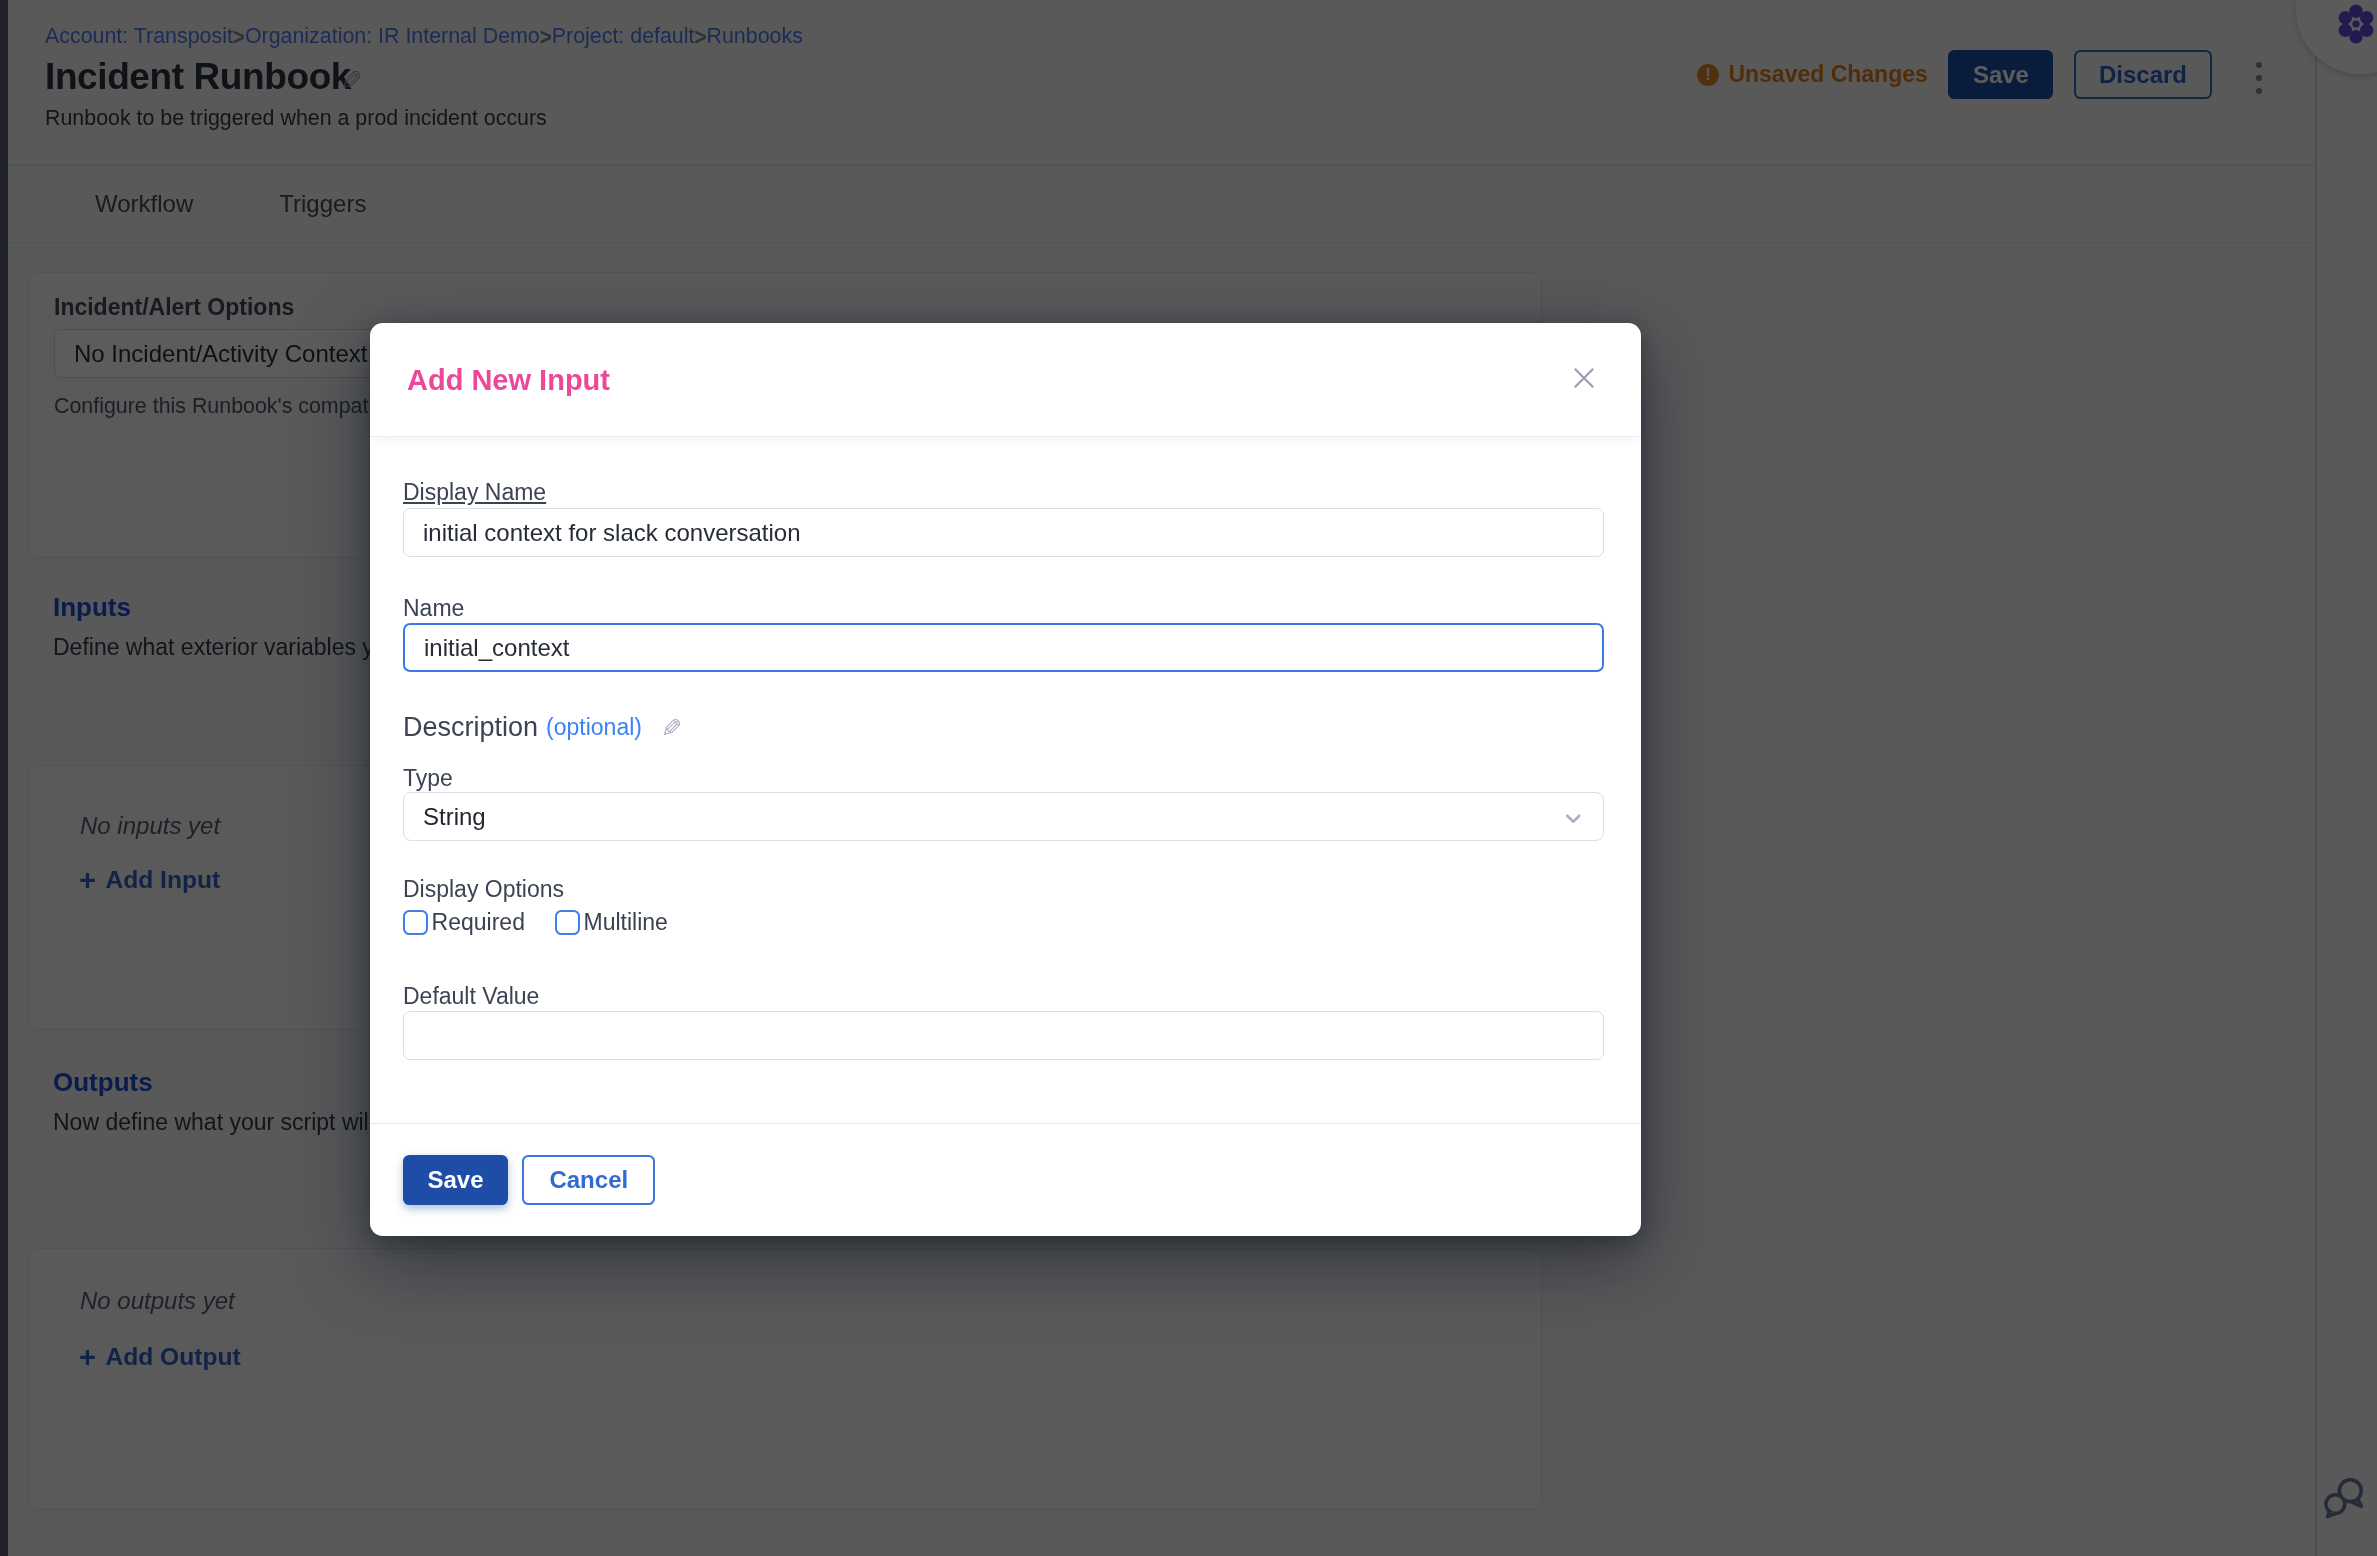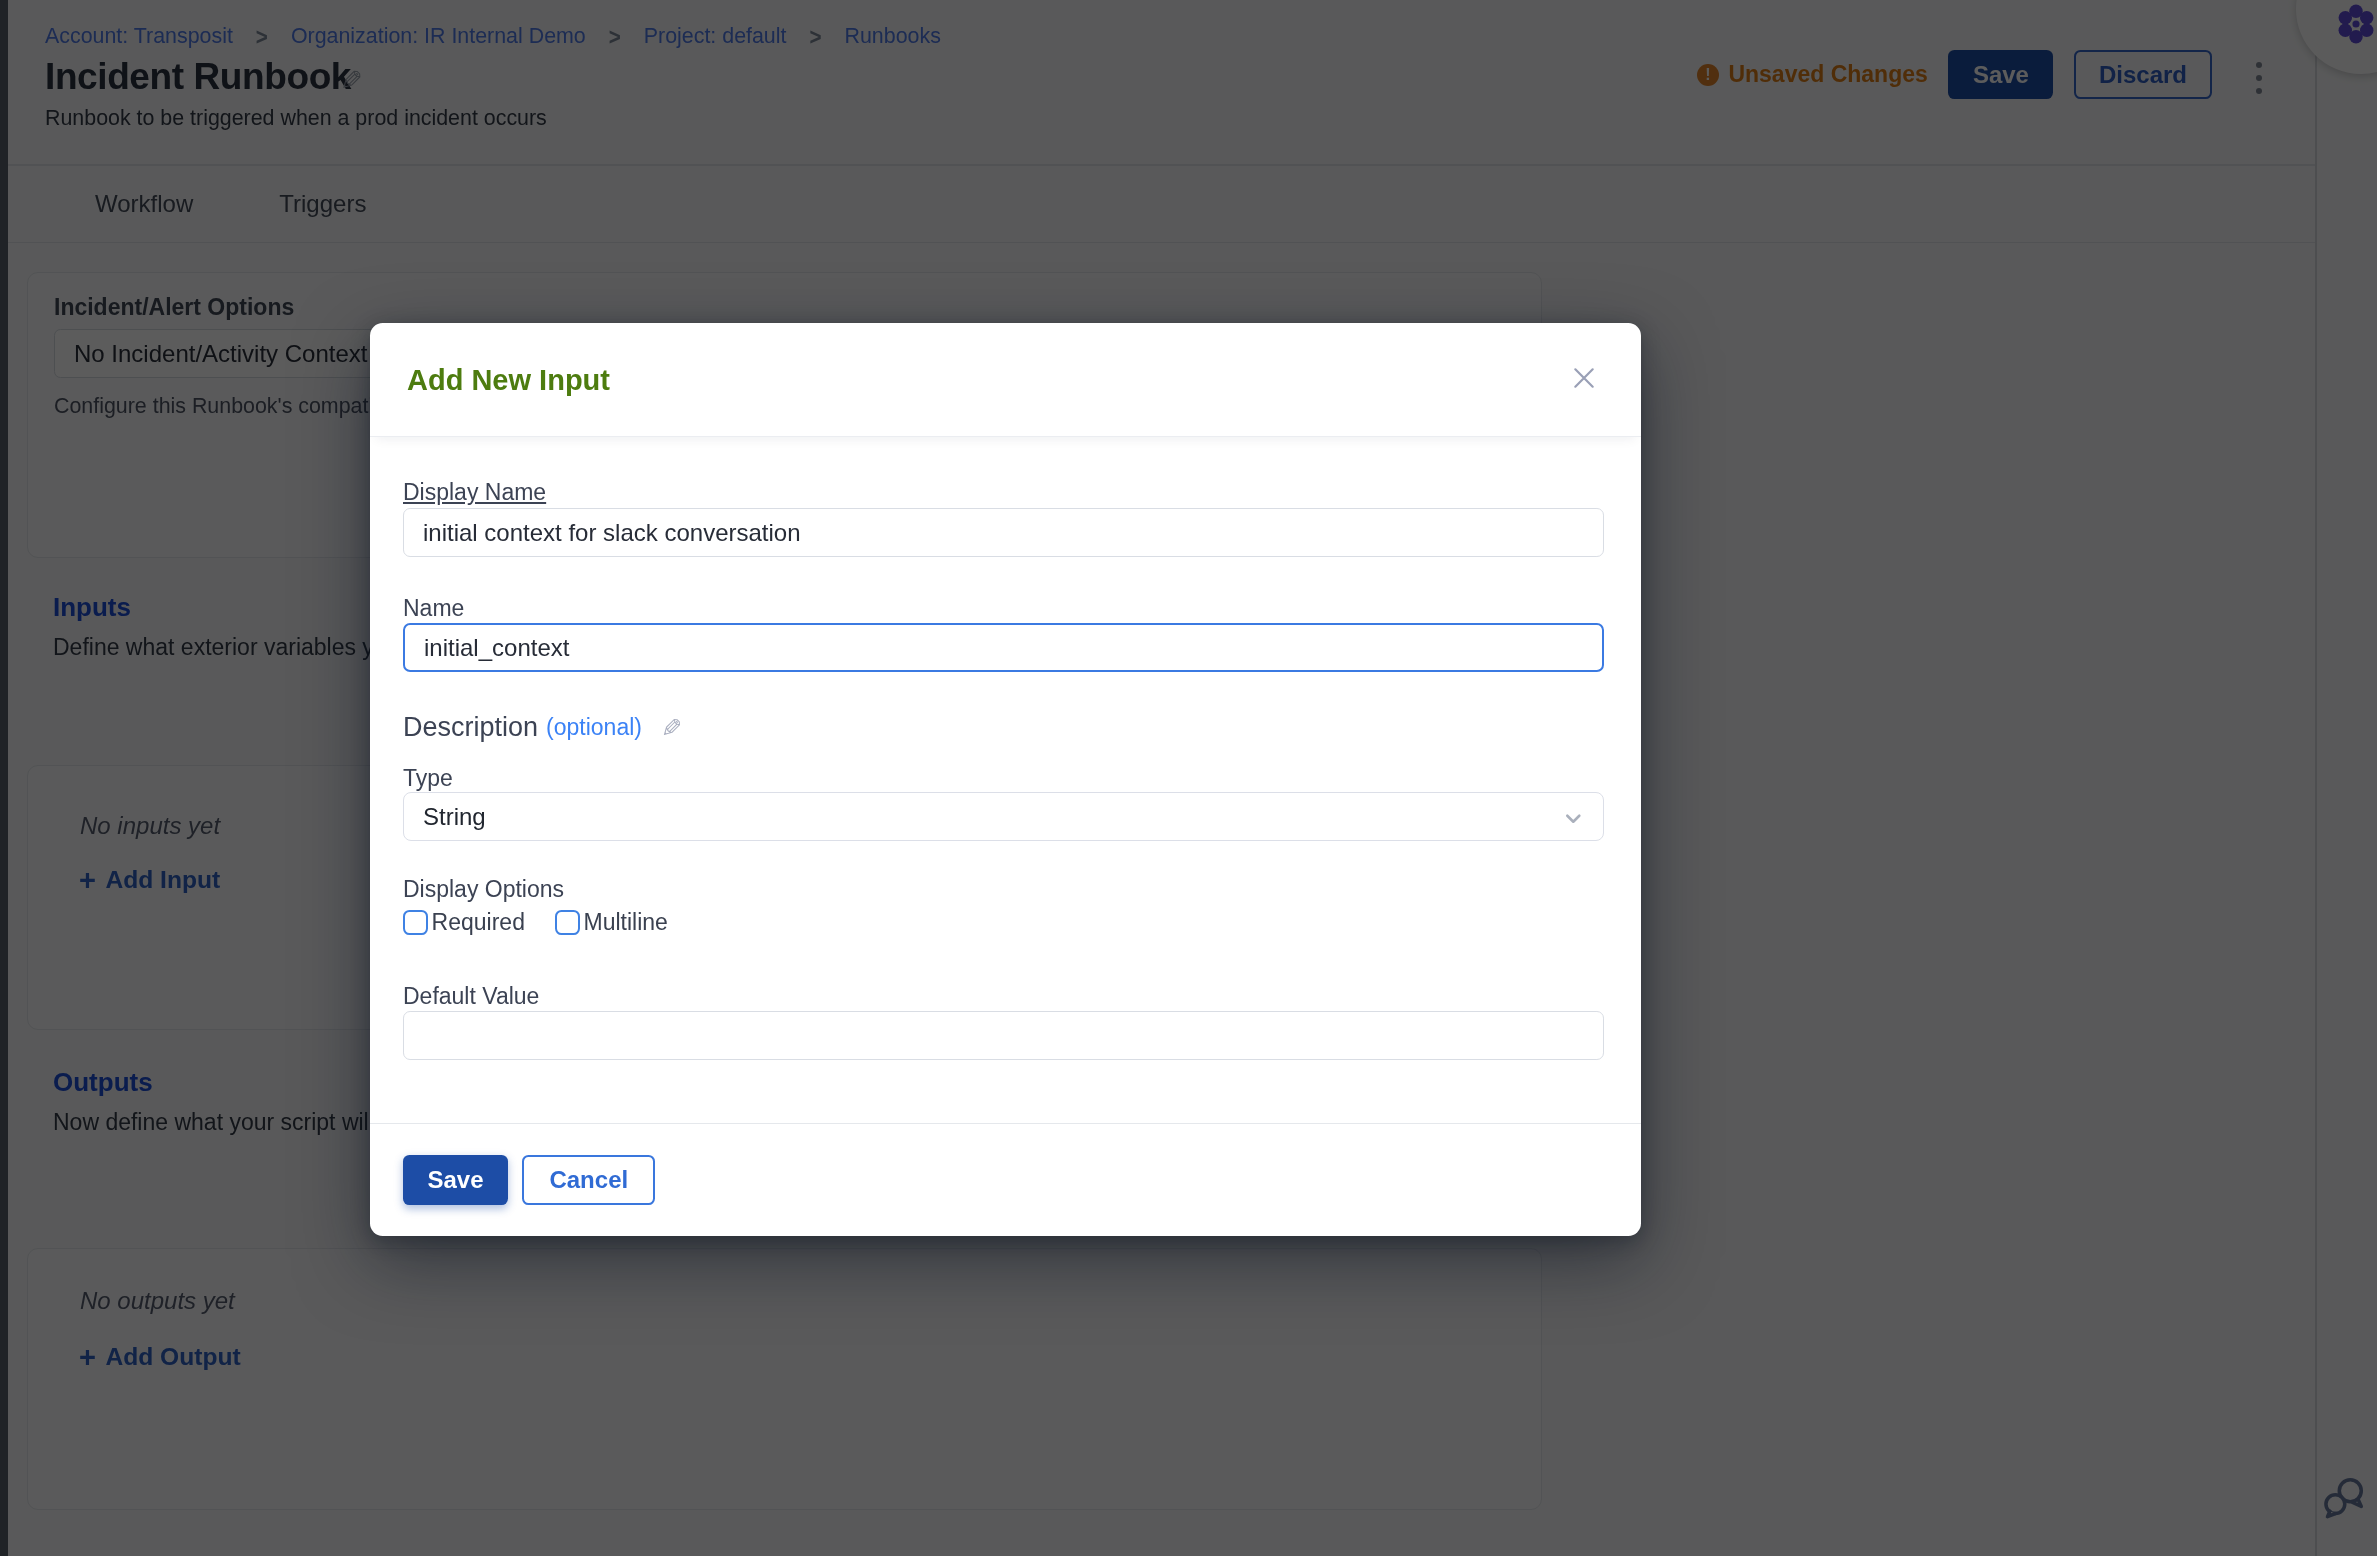"Account: Transposit" .breadcrumb { gap: 23px -> 0 }
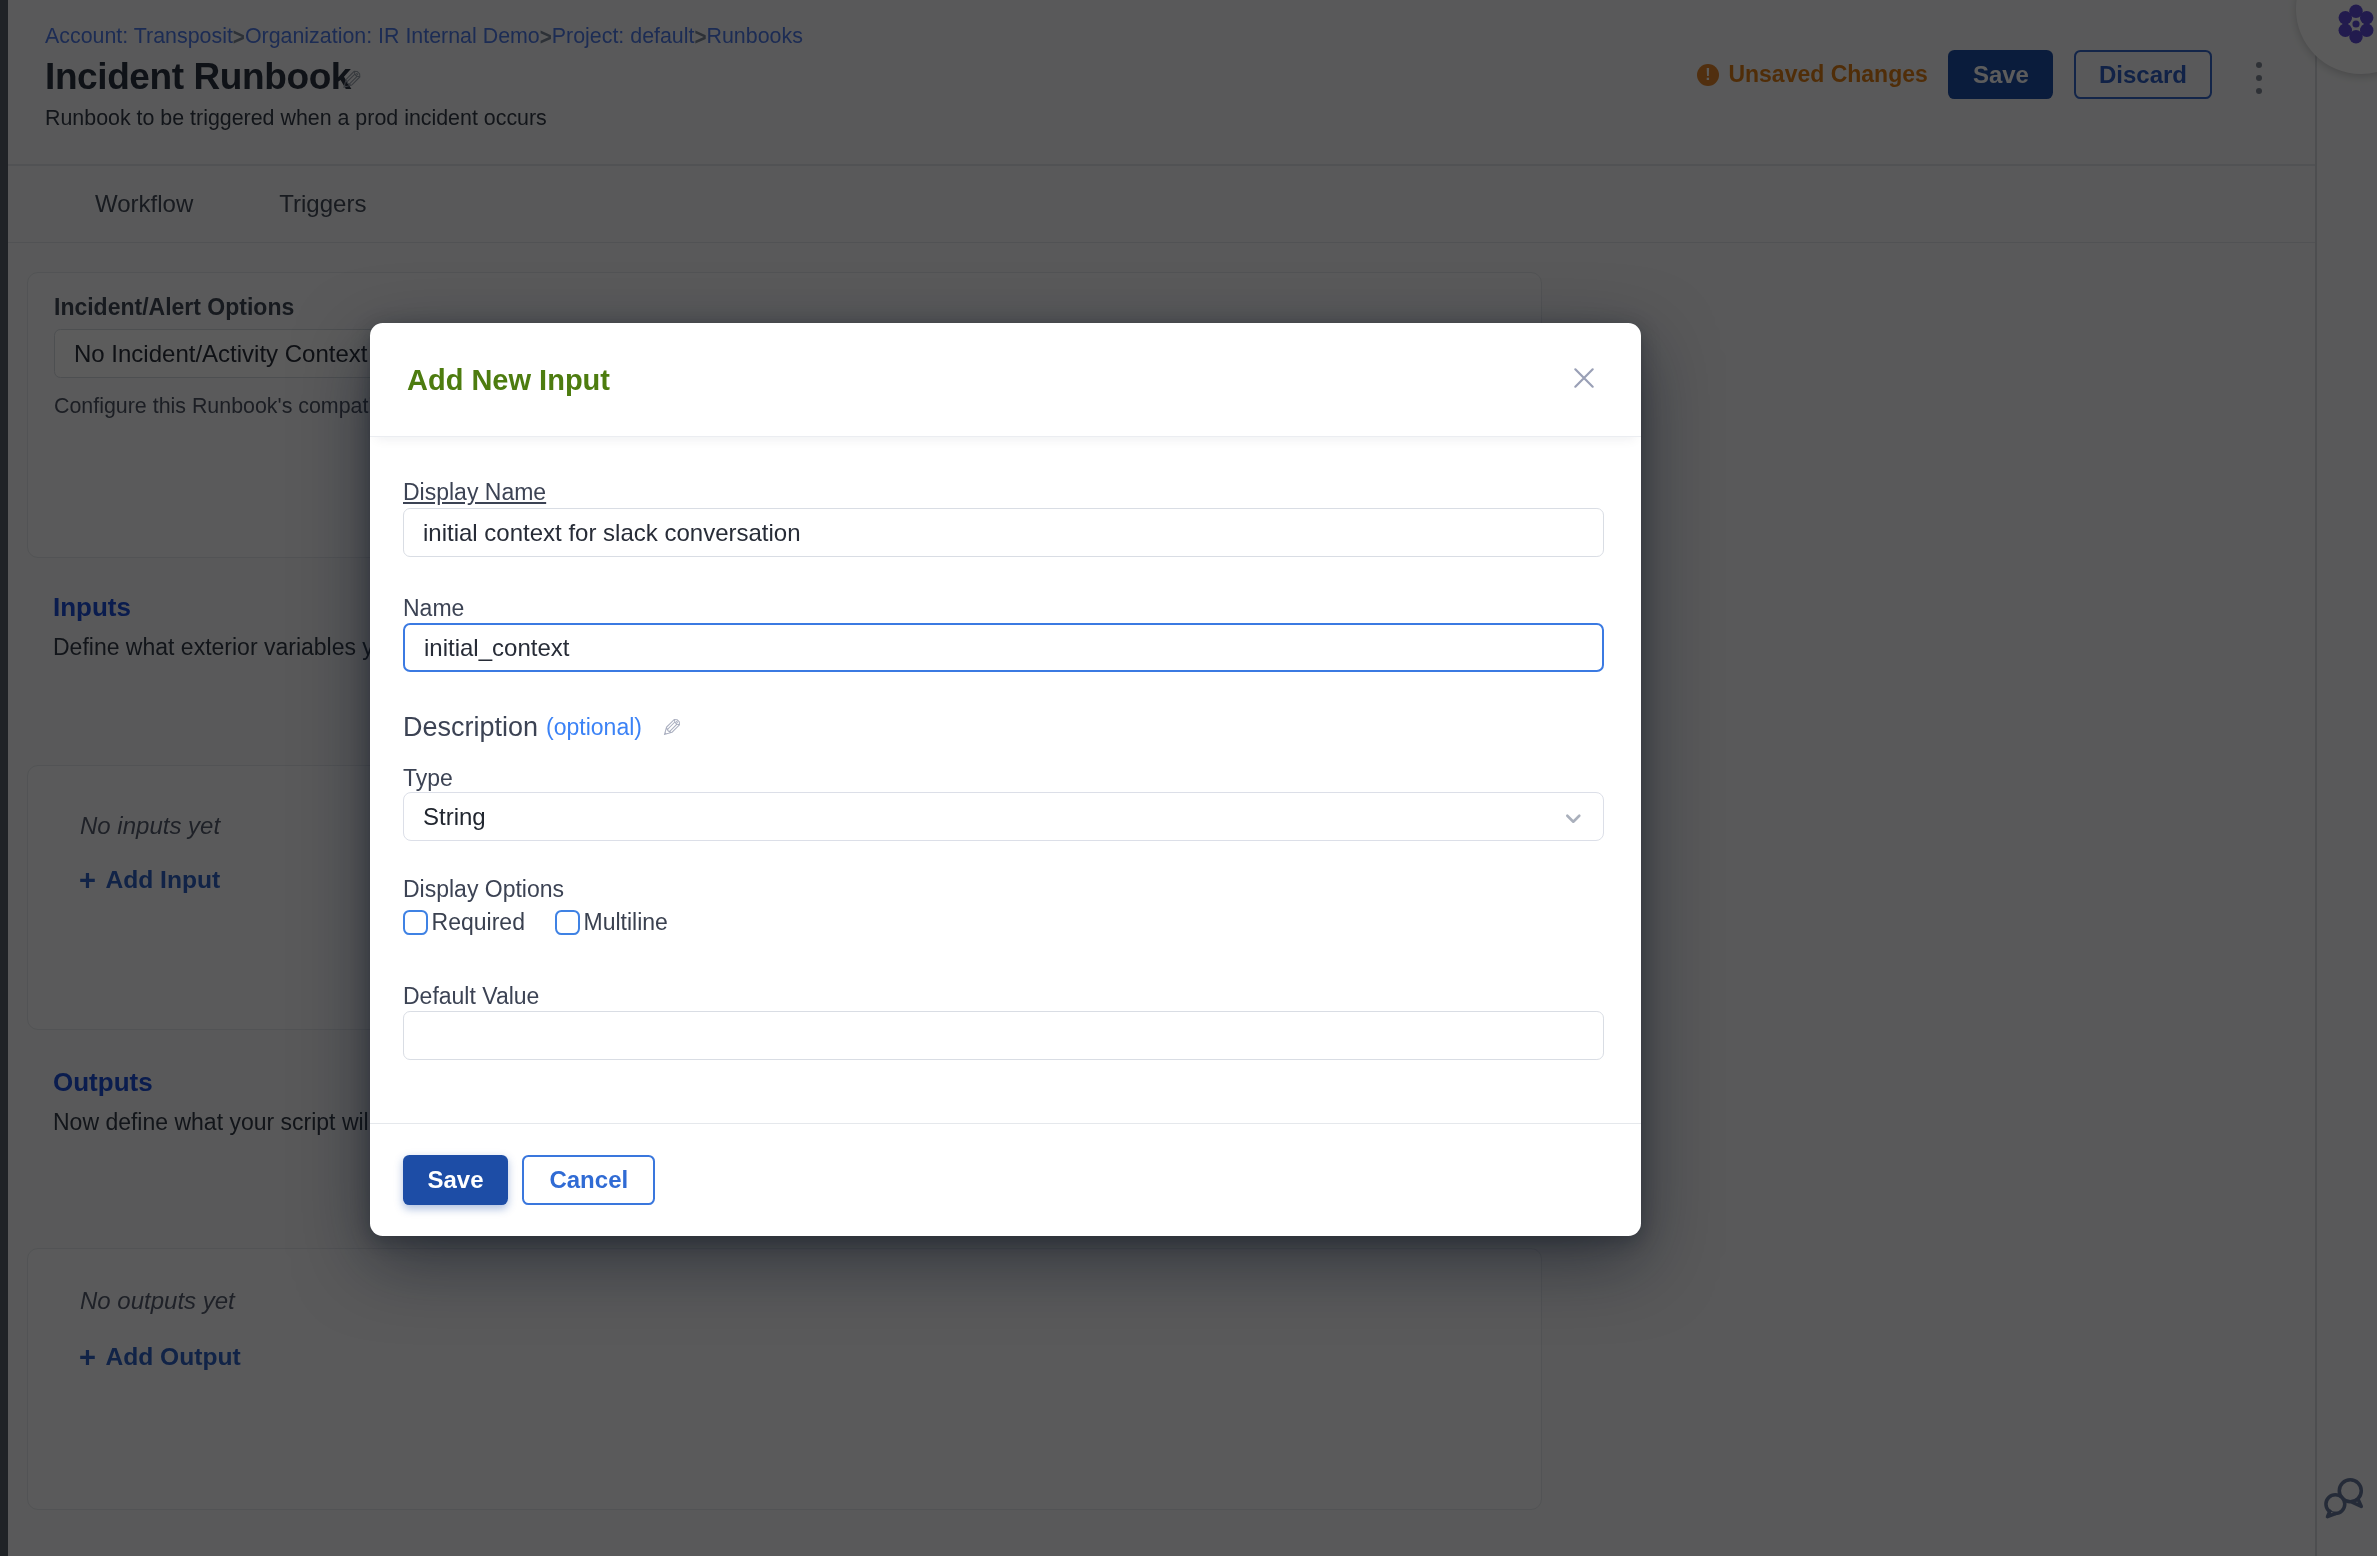"Add New Input" .m-title { color: #4d7c0f -> #ec4899 }
